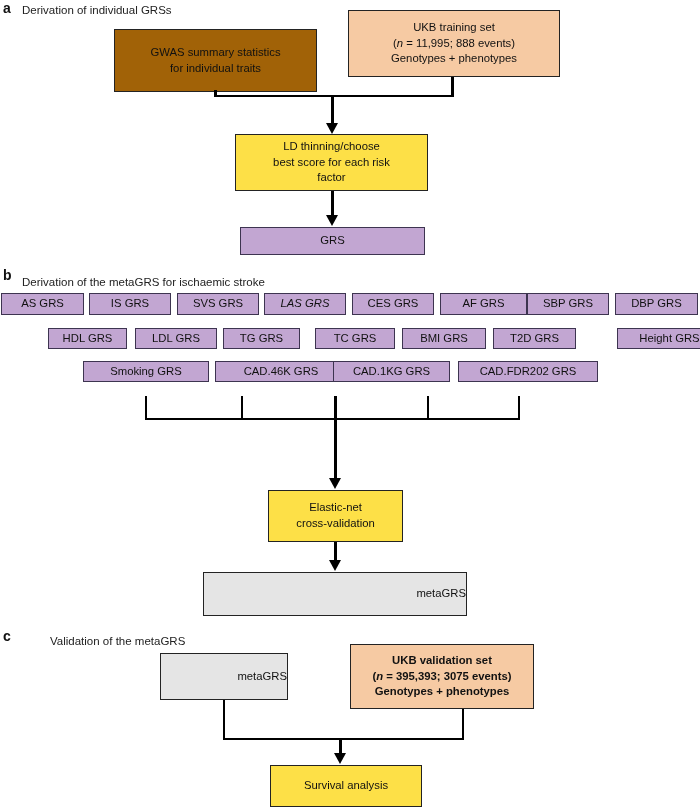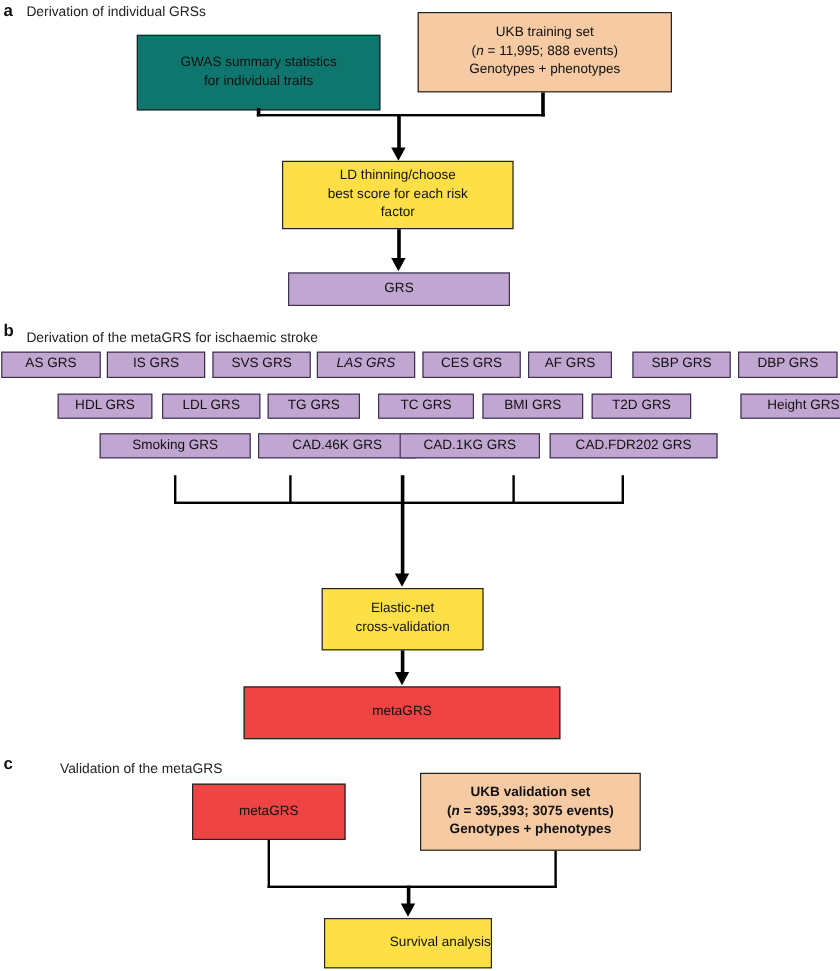"GWAS summary statistics" .green { background: #0f766e -> #a16207 }
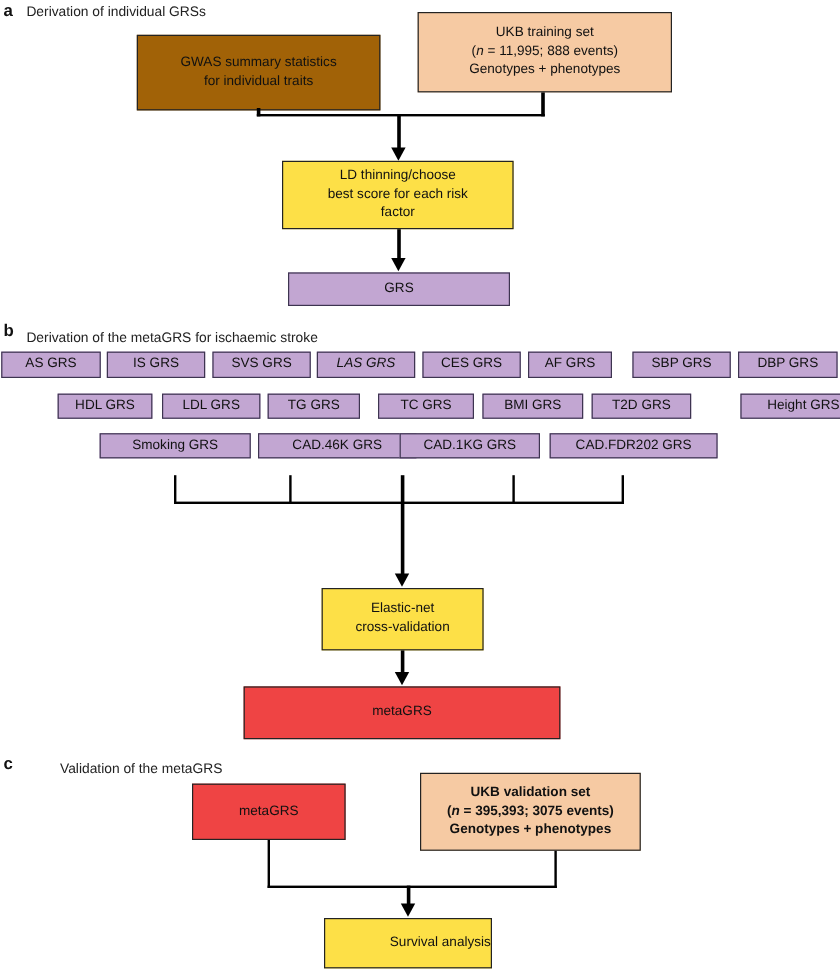"AF GRS" div.box { width: 70px -> 87px }
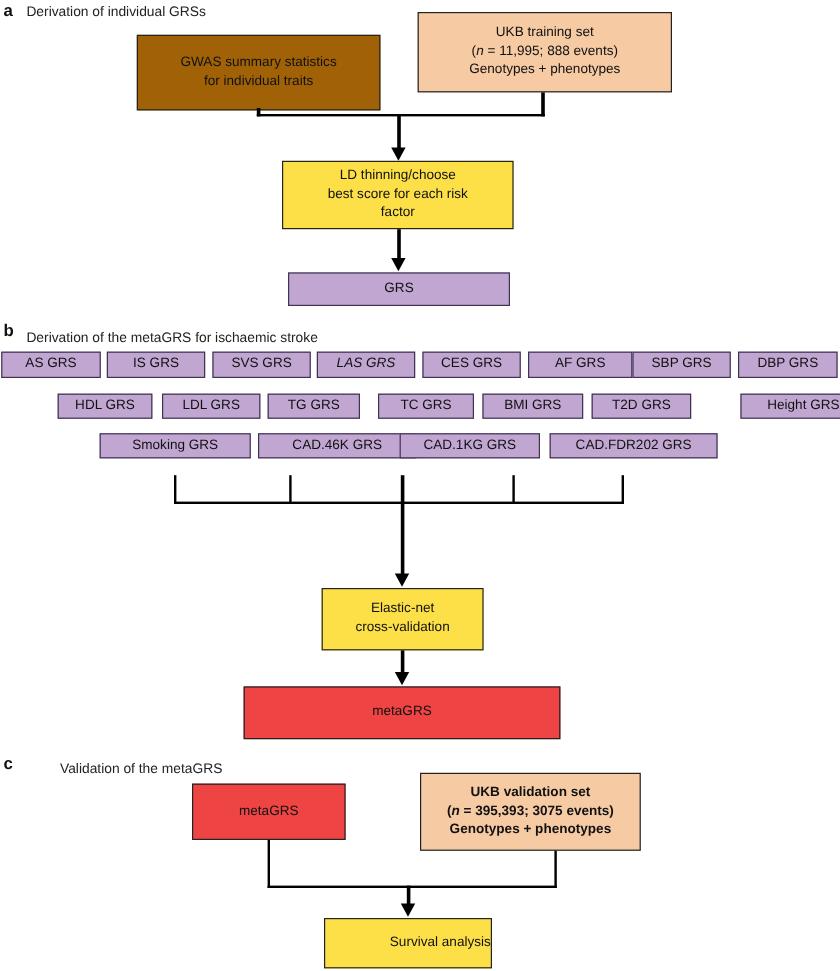"metaGRS" .blue { align-items: none -> flex-end; background: #ef4444 -> #e5e5e5 }
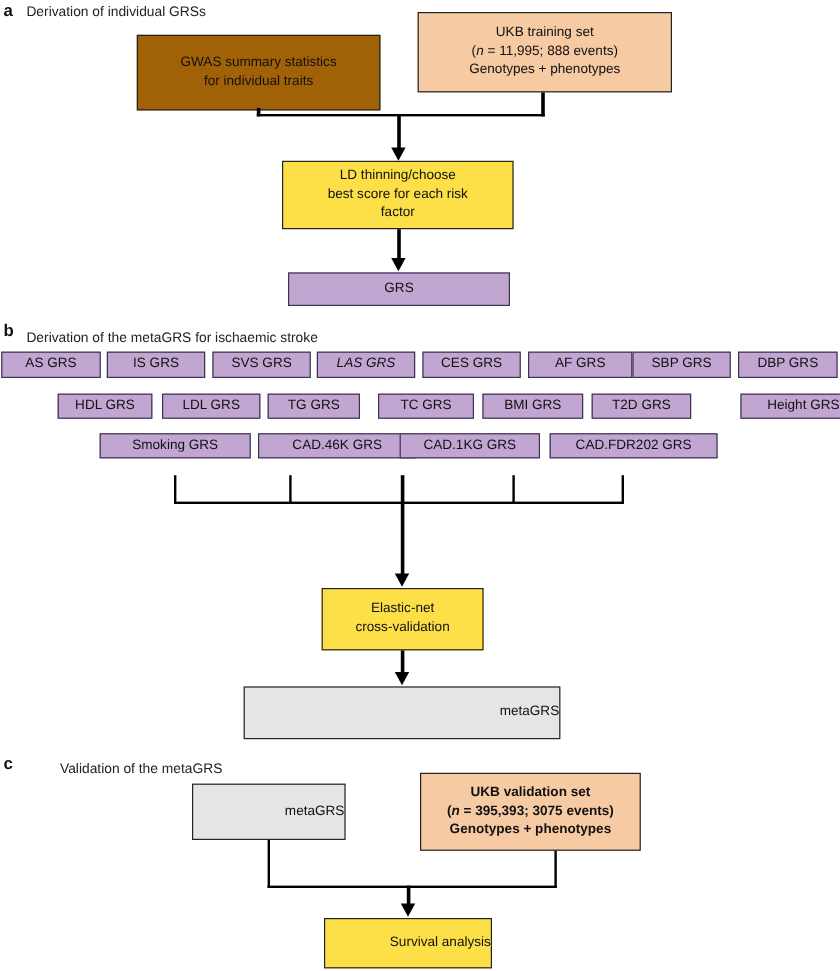"Survival analysis" div.box { align-items: flex-end -> none; width: 140px -> 152px }
